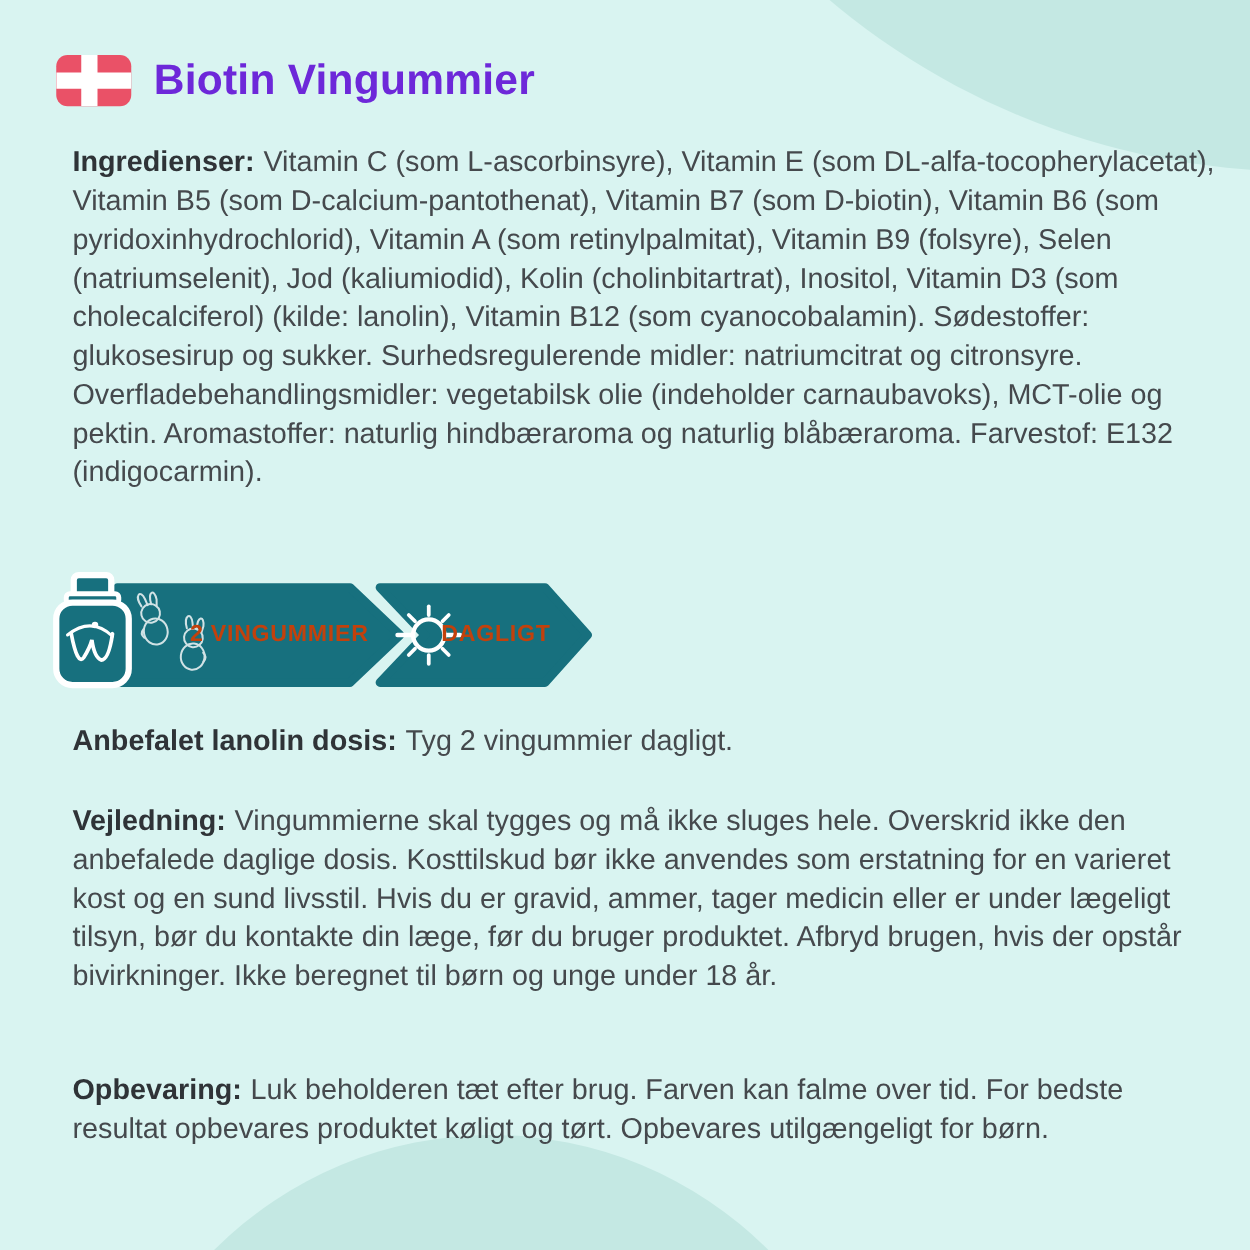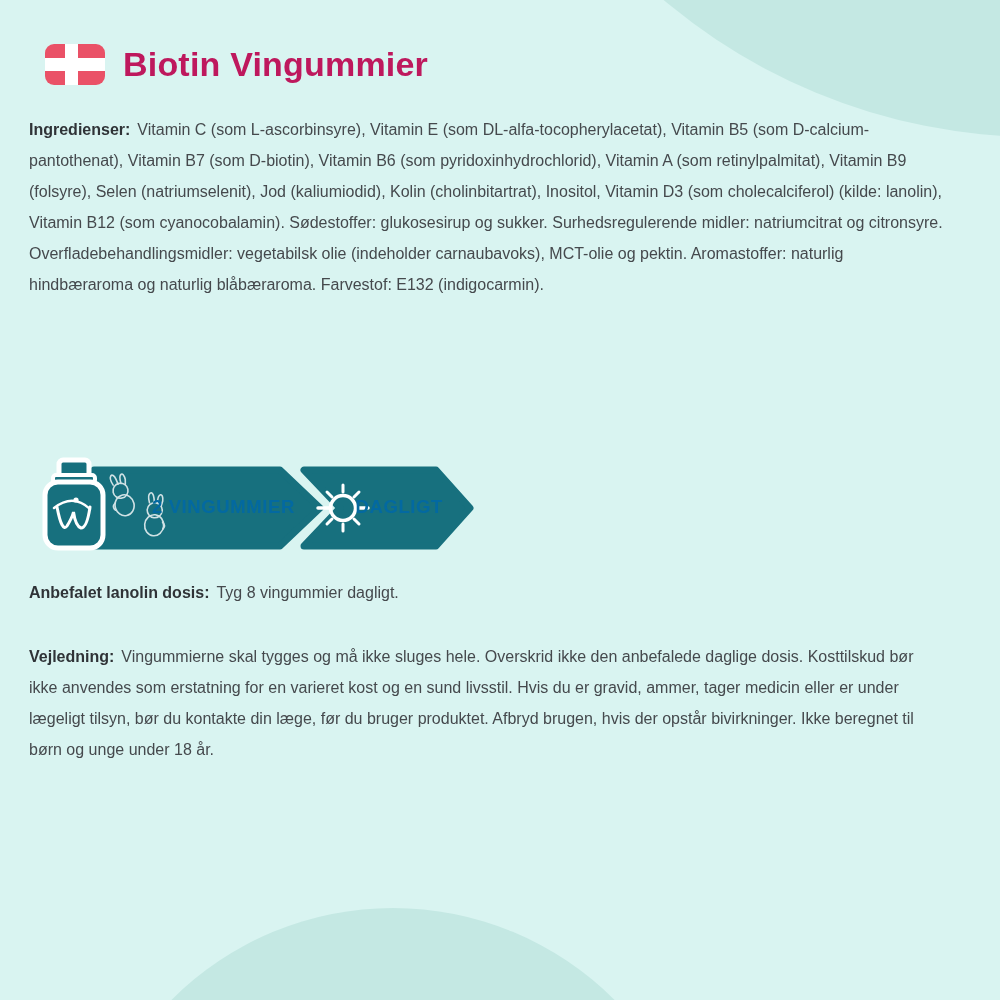"Biotin Vingummier" .title { color: #be185d -> #6d28d9 }
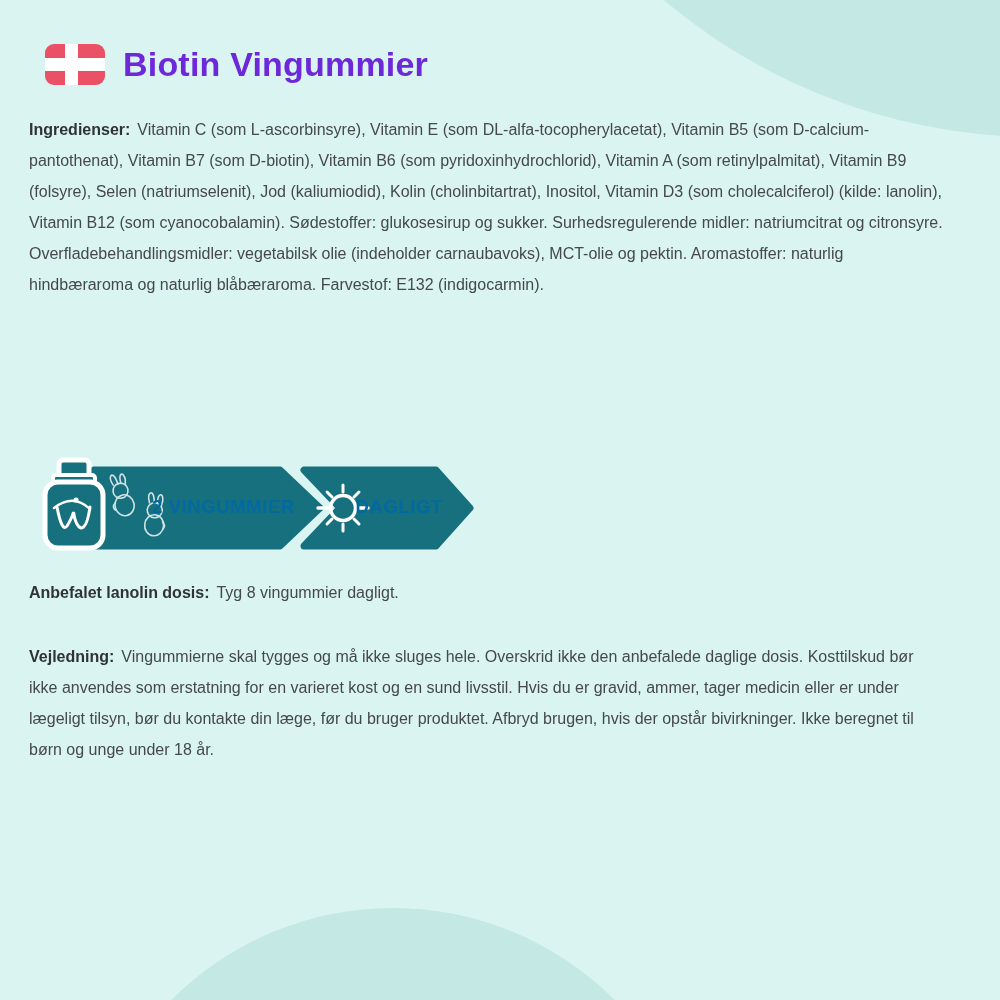"Ingredienser: Vitamin C (som" .para { font-size: 16px -> 23px; left: 29px -> 58px }
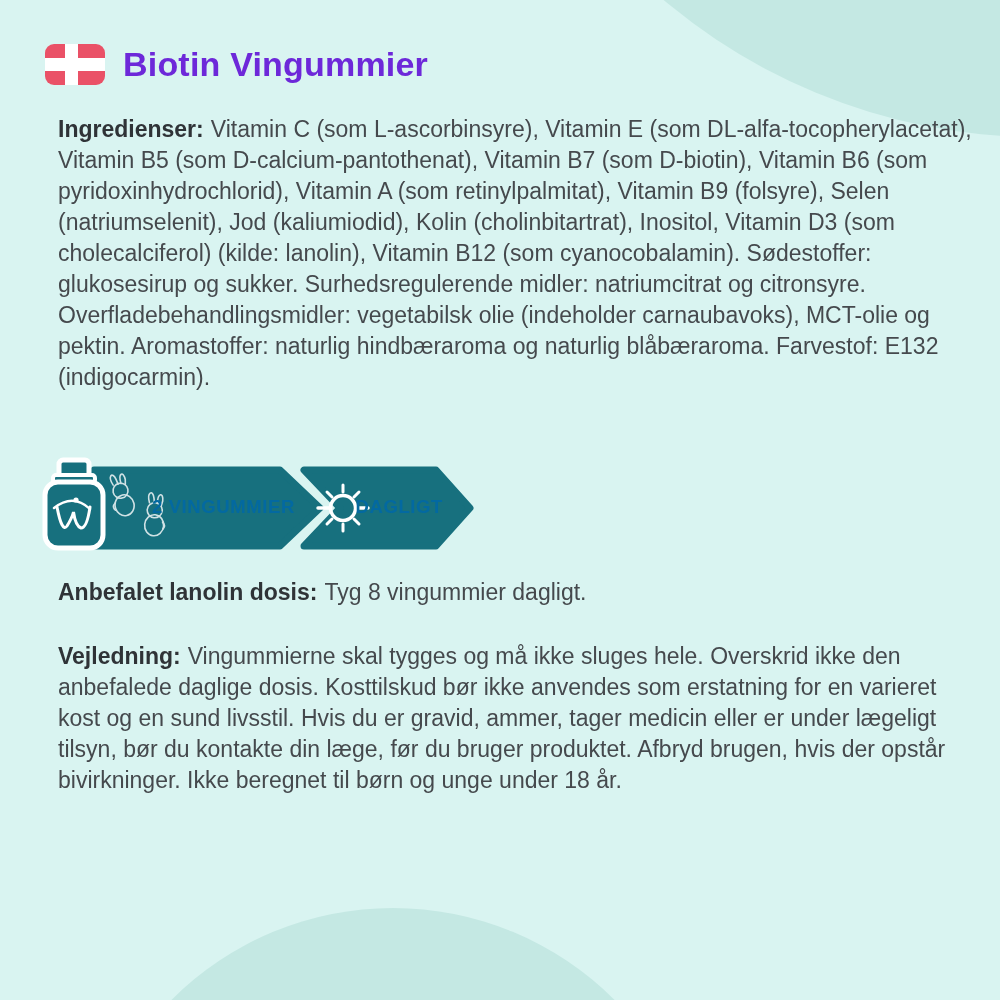"2 VINGUMMIER" .band-label { color: #0369a1 -> #c2410c; text-align: right -> left }
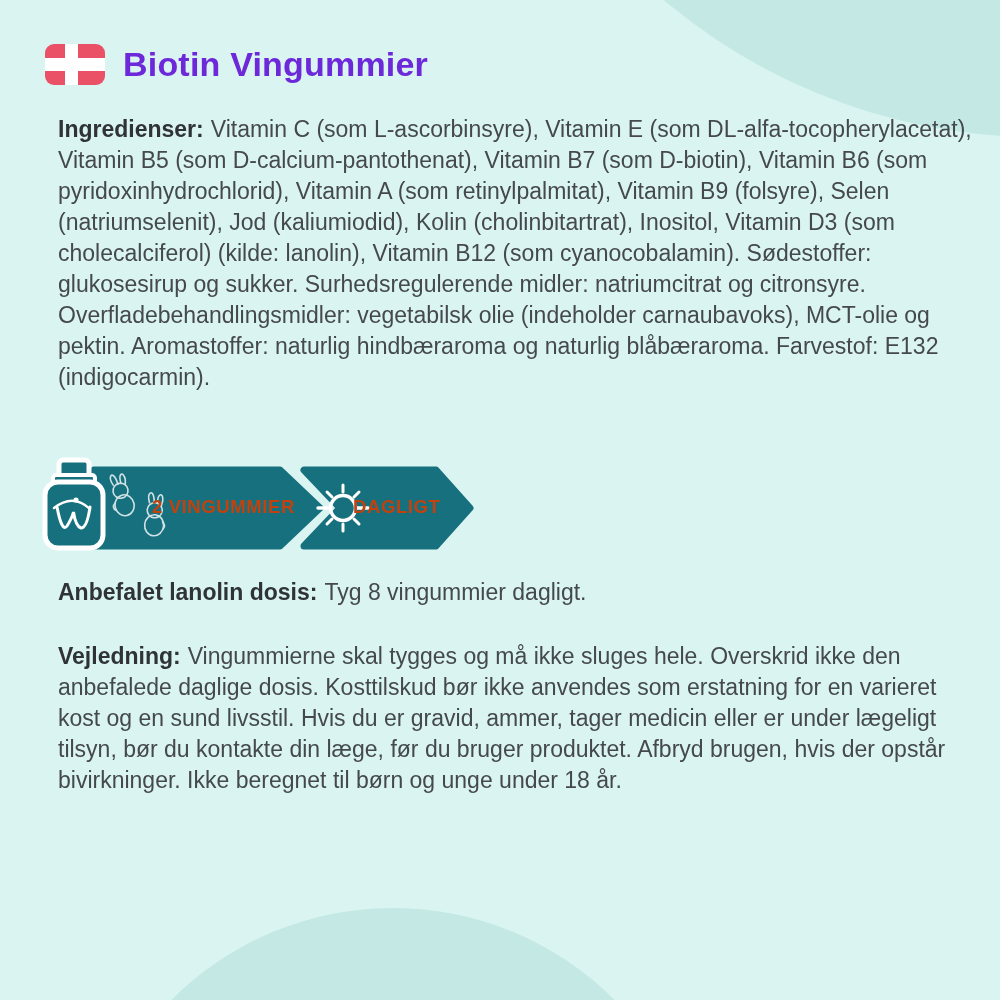"Tyg 8 vingummier dagligt." span { text: 8 -> 2 }
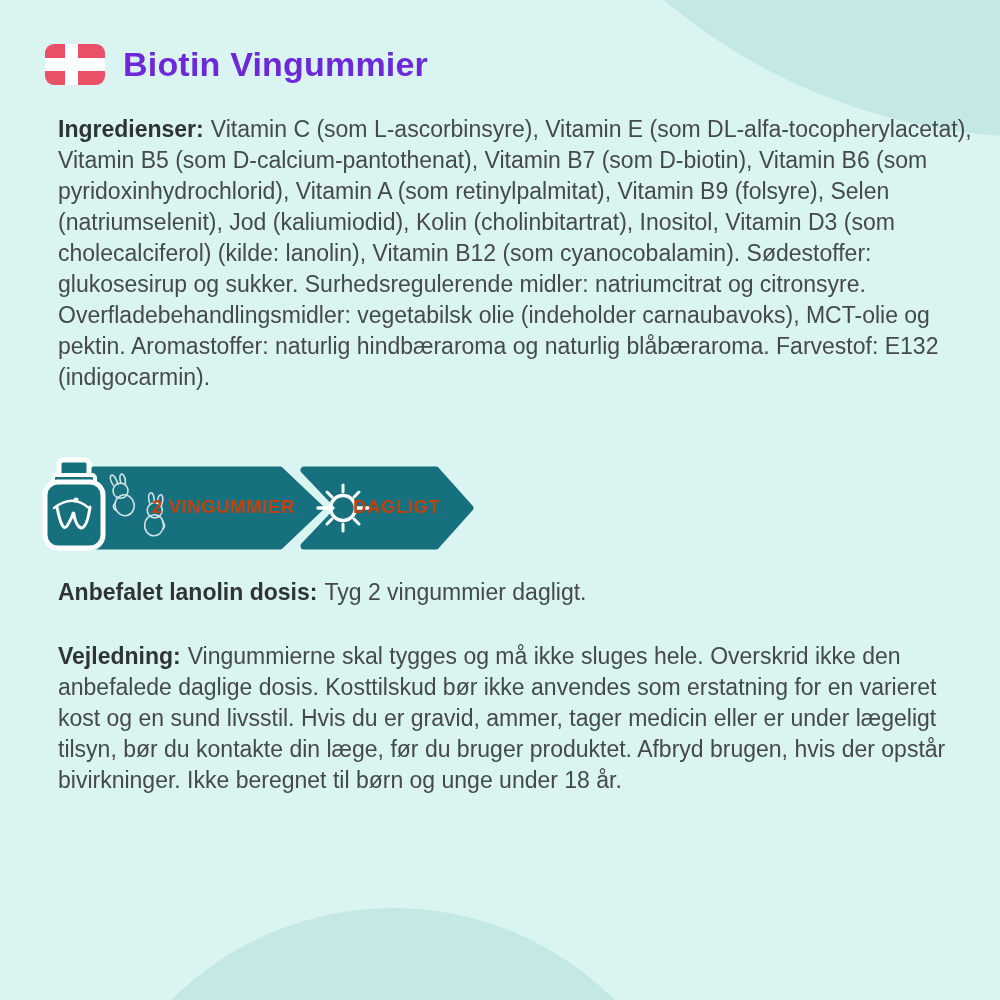"Opbevaring: Luk beholderen tæt efter" p.para { html: none -> <p><b>Opbevaring:</b><span>Luk beholderen tæt efter brug. Farven kan falme over tid. For bedste resultat opbevares produktet køligt og tørt. Opbevares utilgængeligt for børn.</span></p> }
